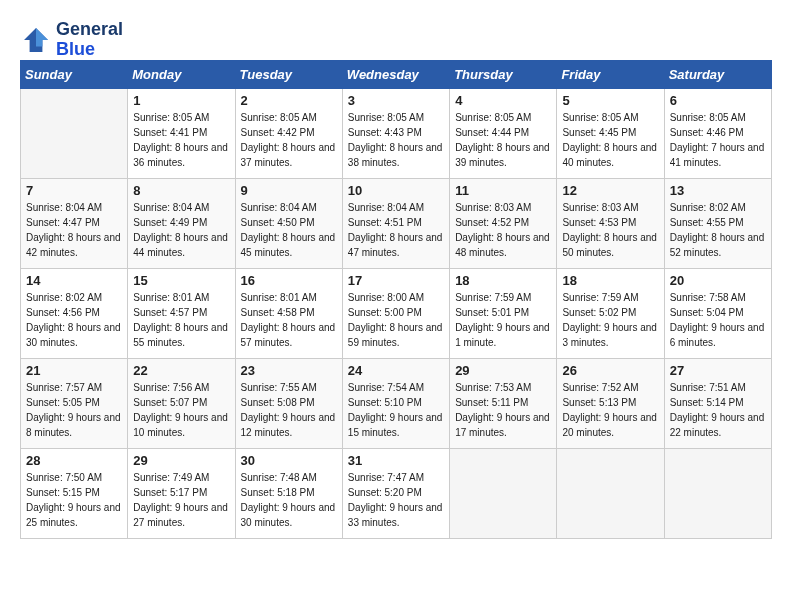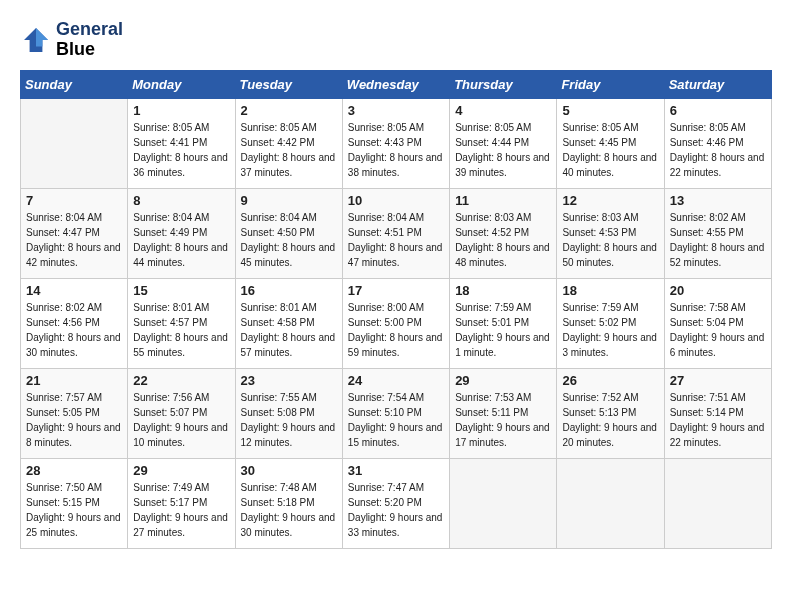"General" .header { margin-bottom: 10px -> none }
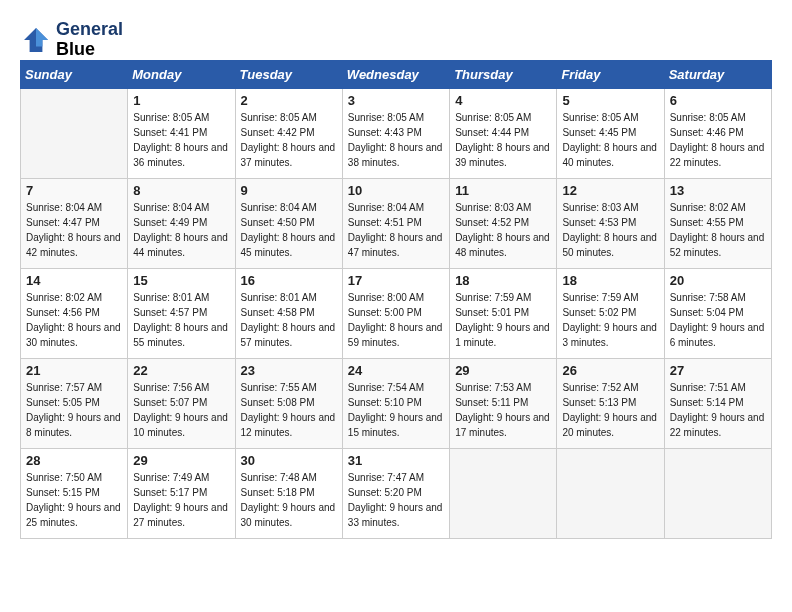"Blue" .logo-text span { color: #000000 -> #1d4ed8 }
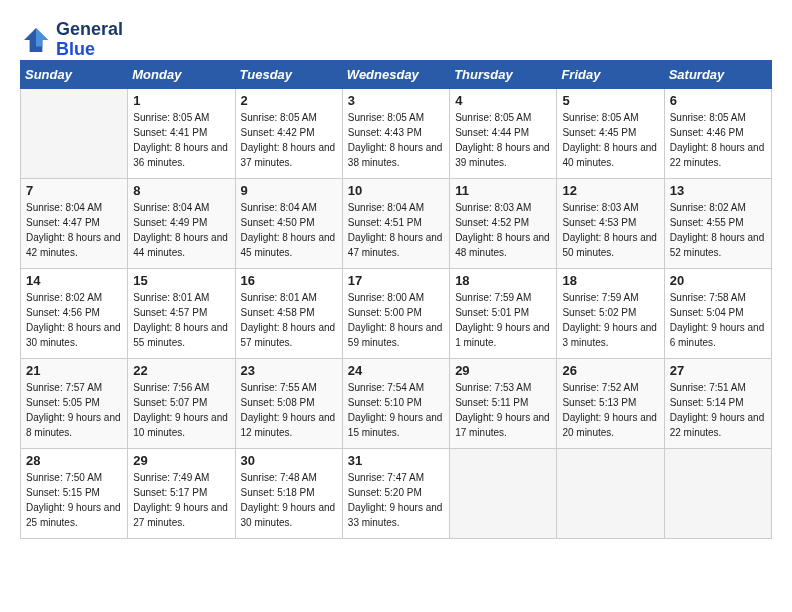"Daylight: 8 hours and 22" span { text: 8 hours and 22 -> 7 hours and 41 }
